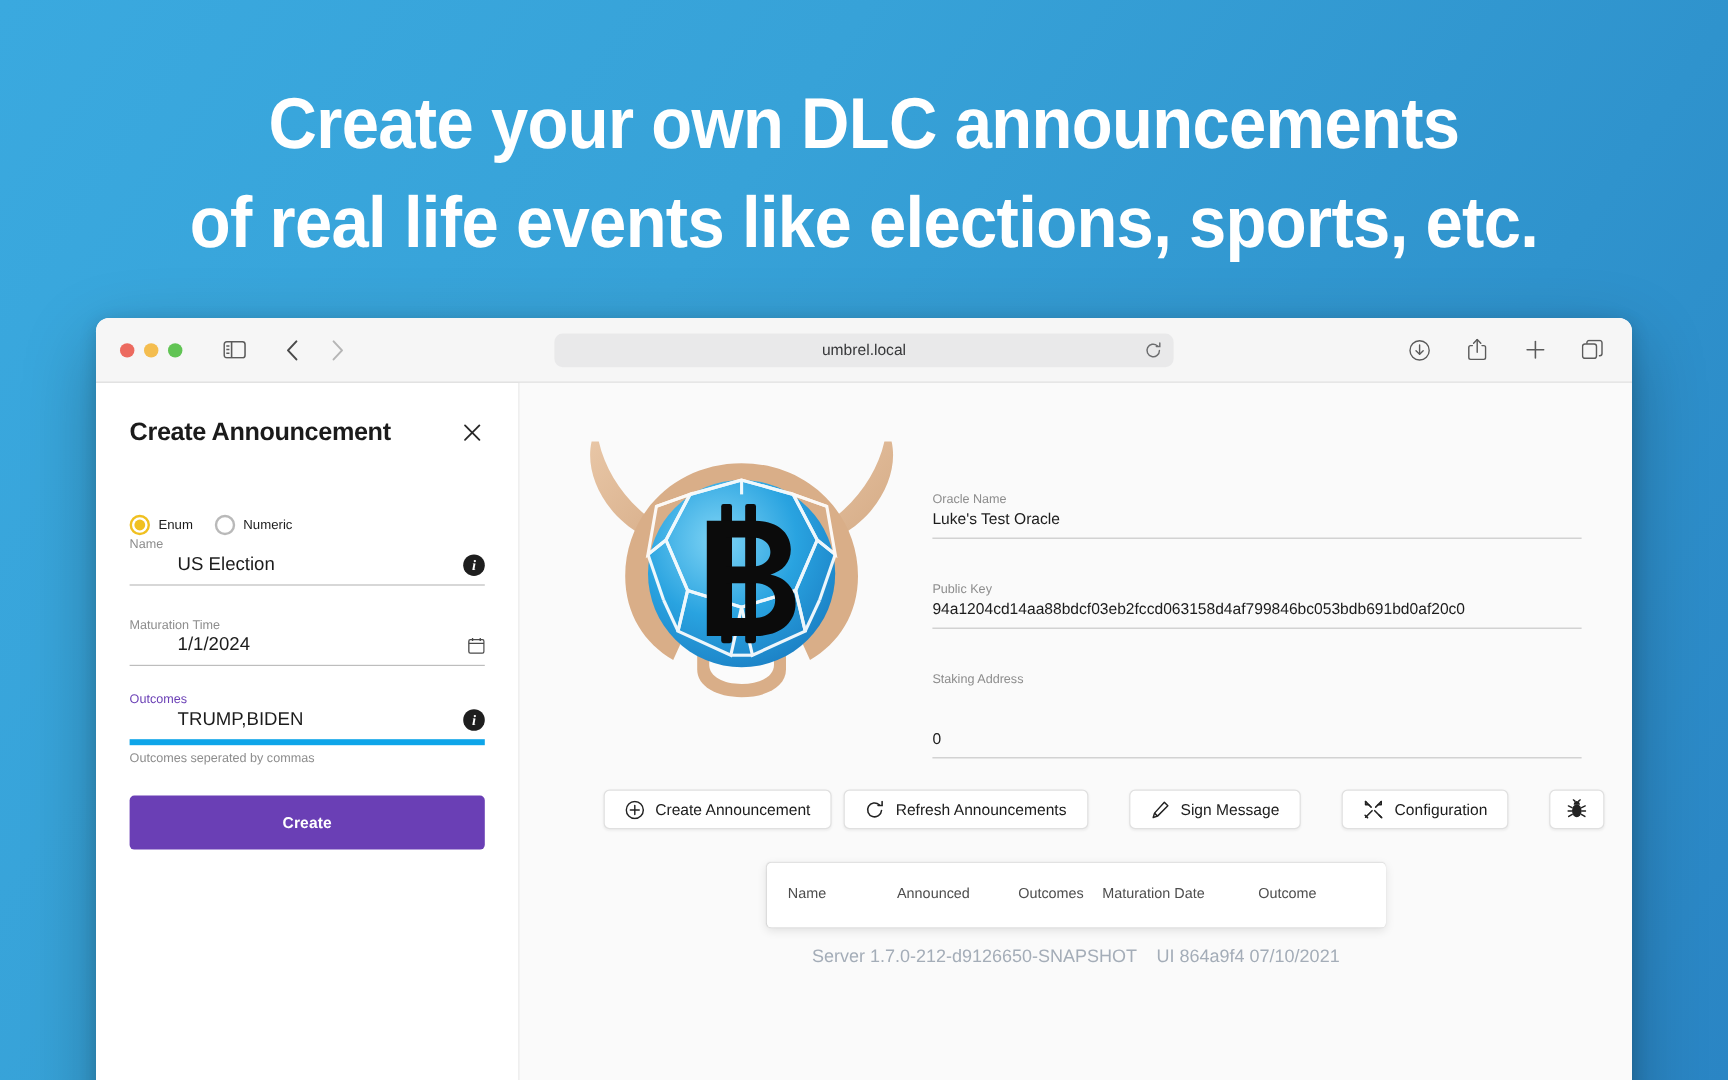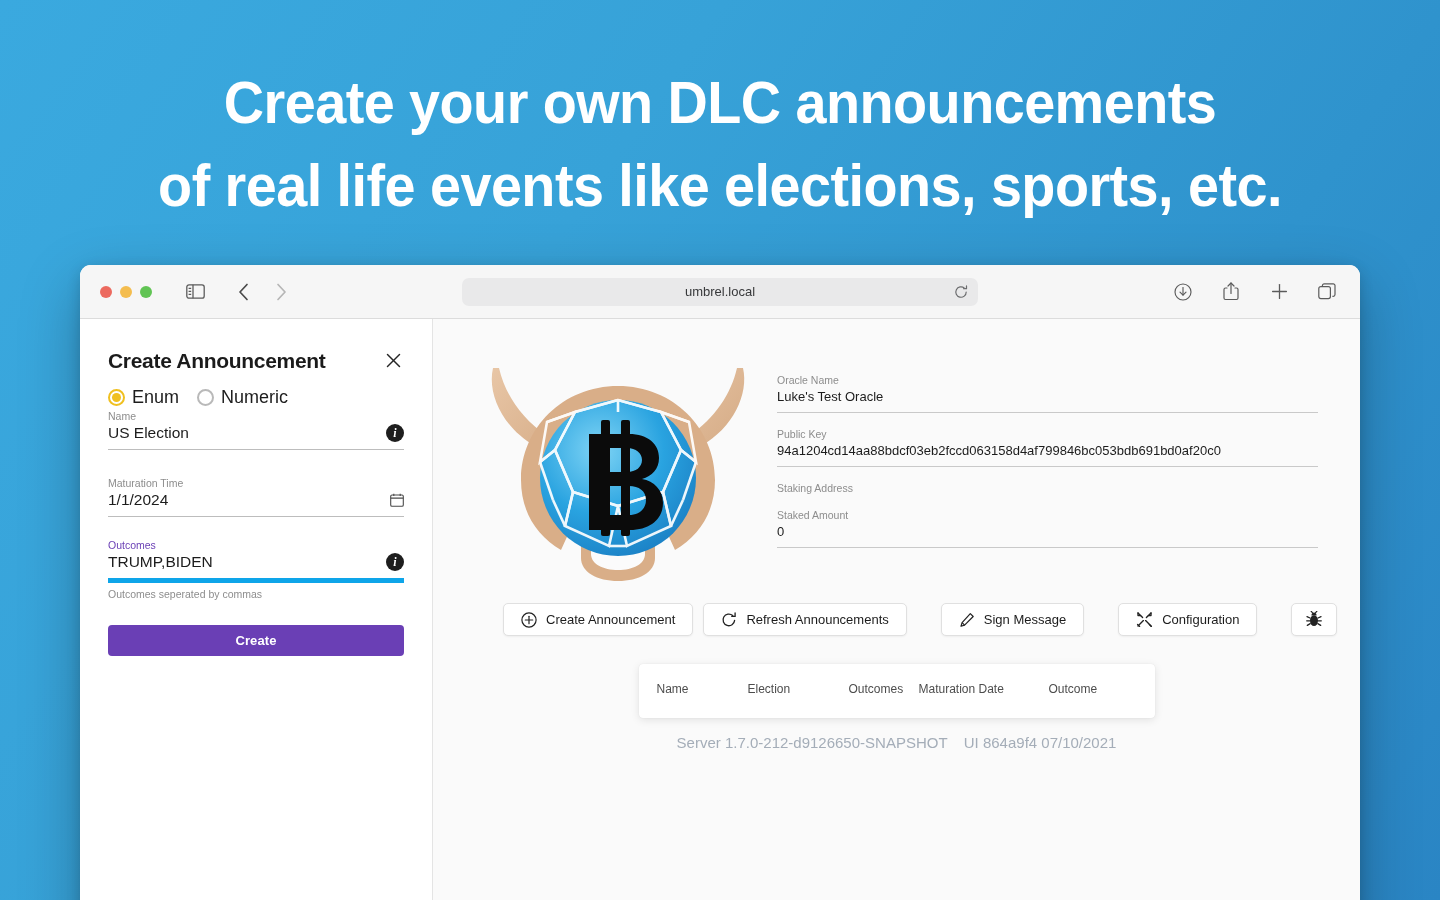"Oracle Name" .ofield { margin-top: none -> 36px }
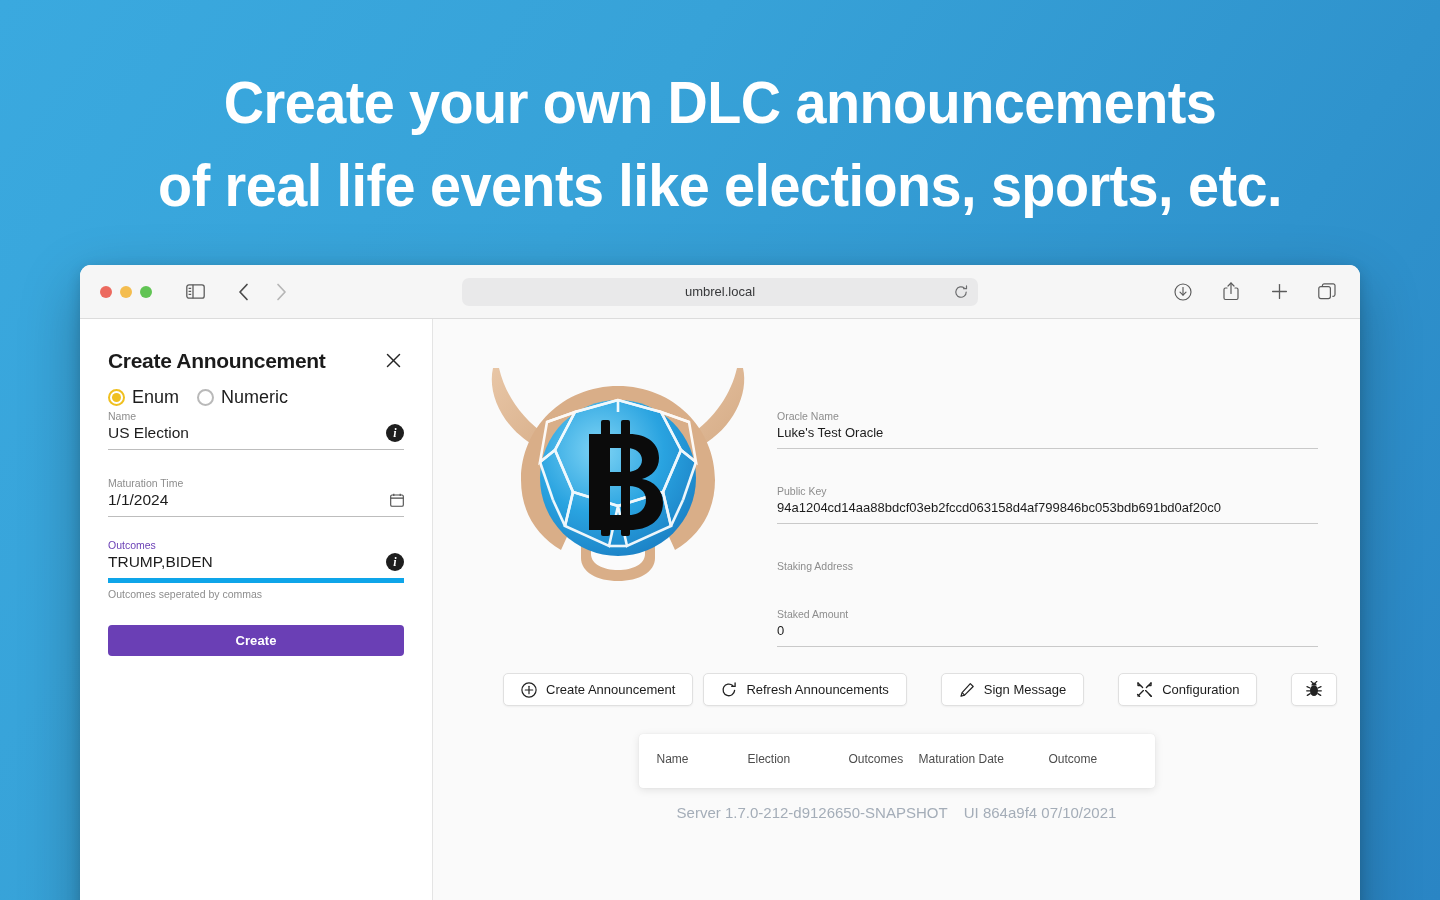"Enum" .radio-opt { font-size: 18px -> 11px; margin-top: none -> 42px }
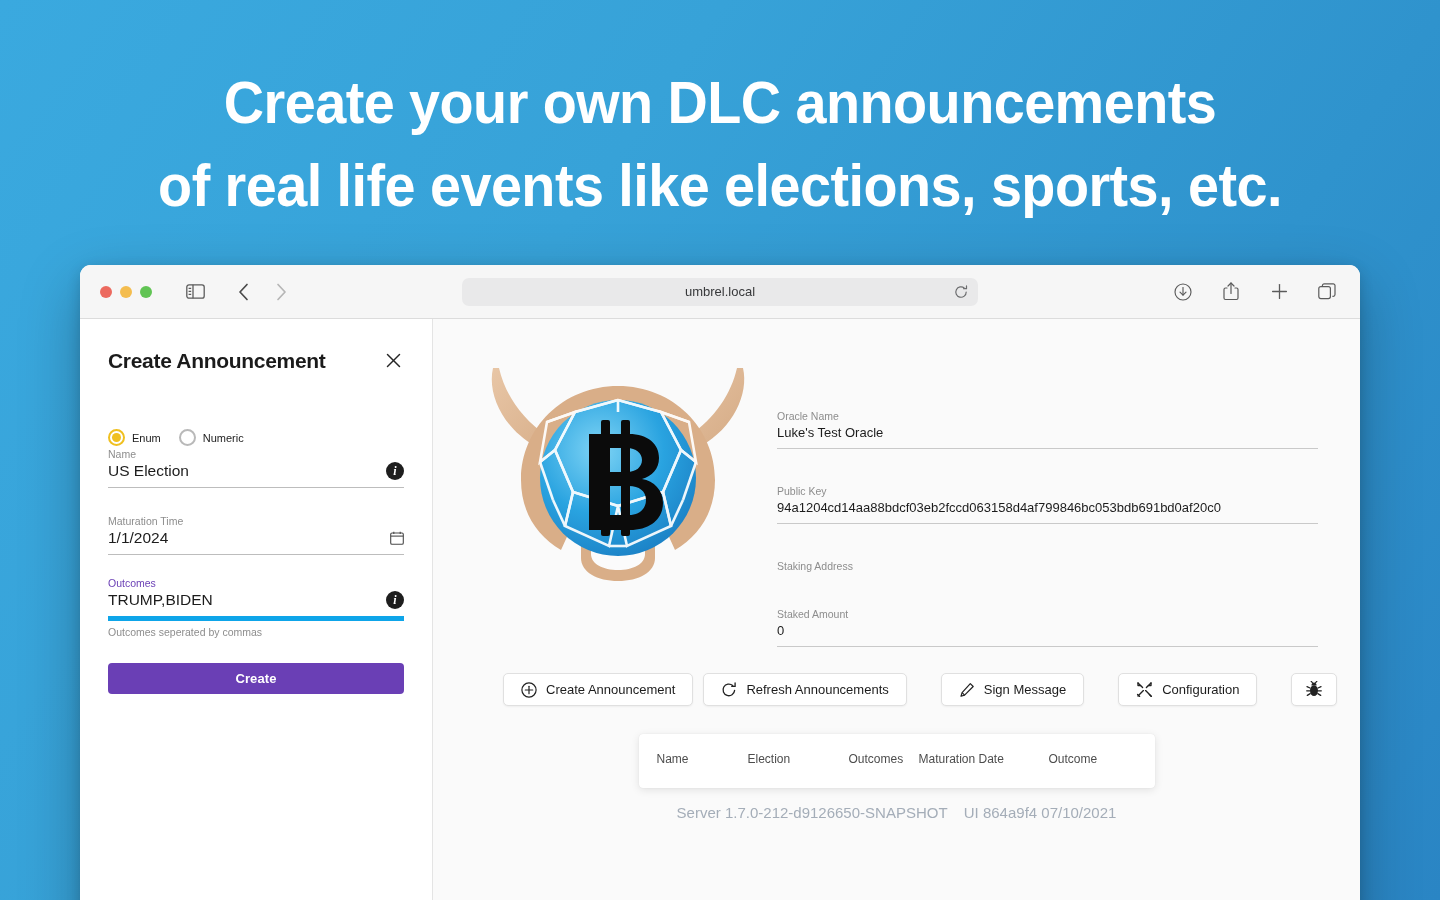"US Election" .field-value { margin-left: none -> 40px }
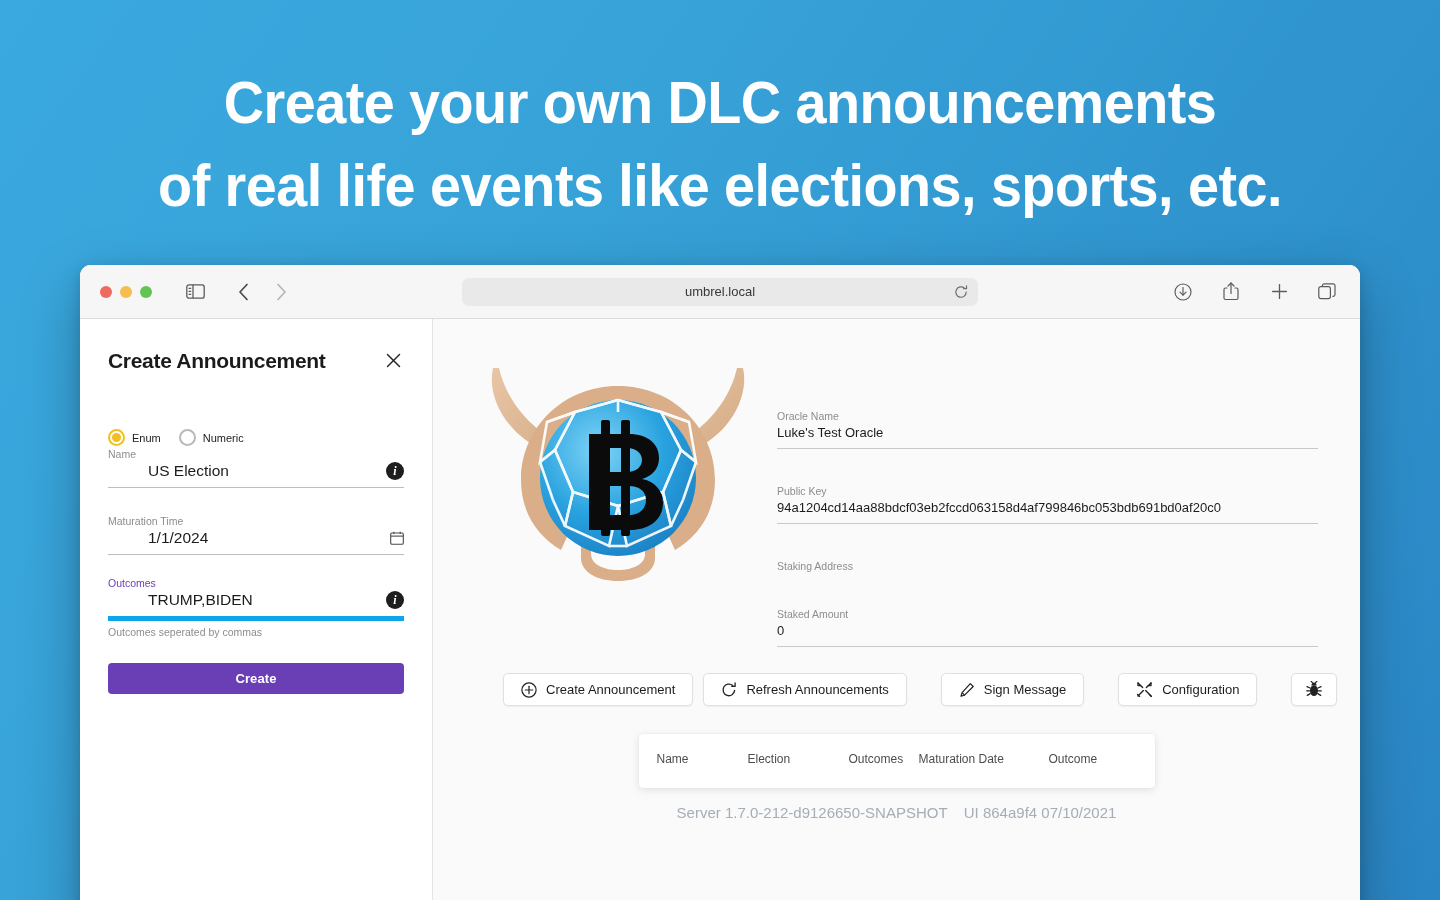"Staked Amount" span.ofield-label { html: <span>Staked Amount</span> -> none }
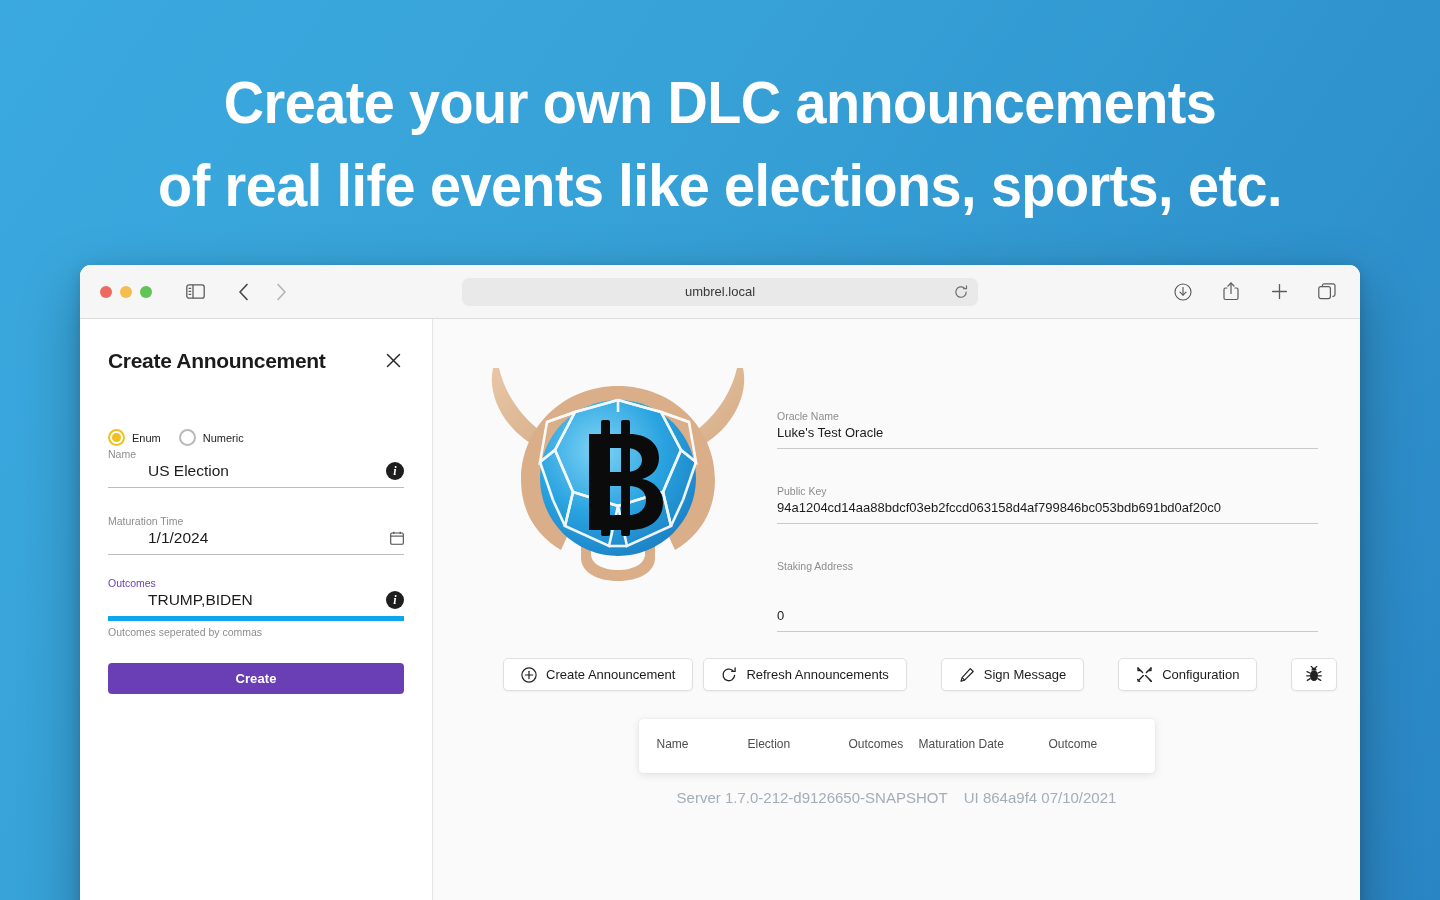"Create" .create-btn { height: 31px -> 45px }
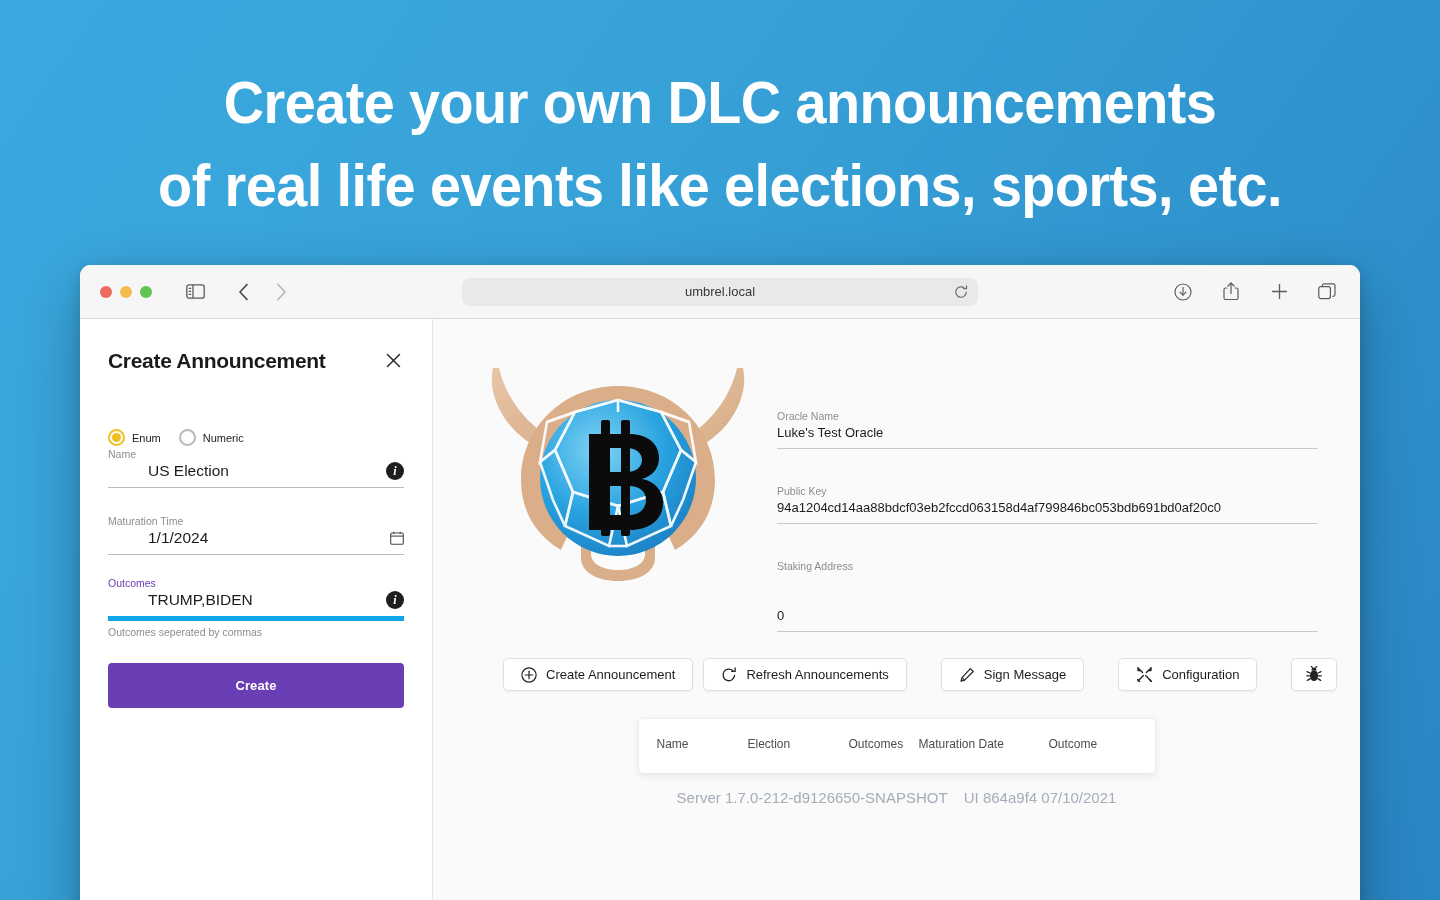"Election" div.th { text: Election -> Announced }
